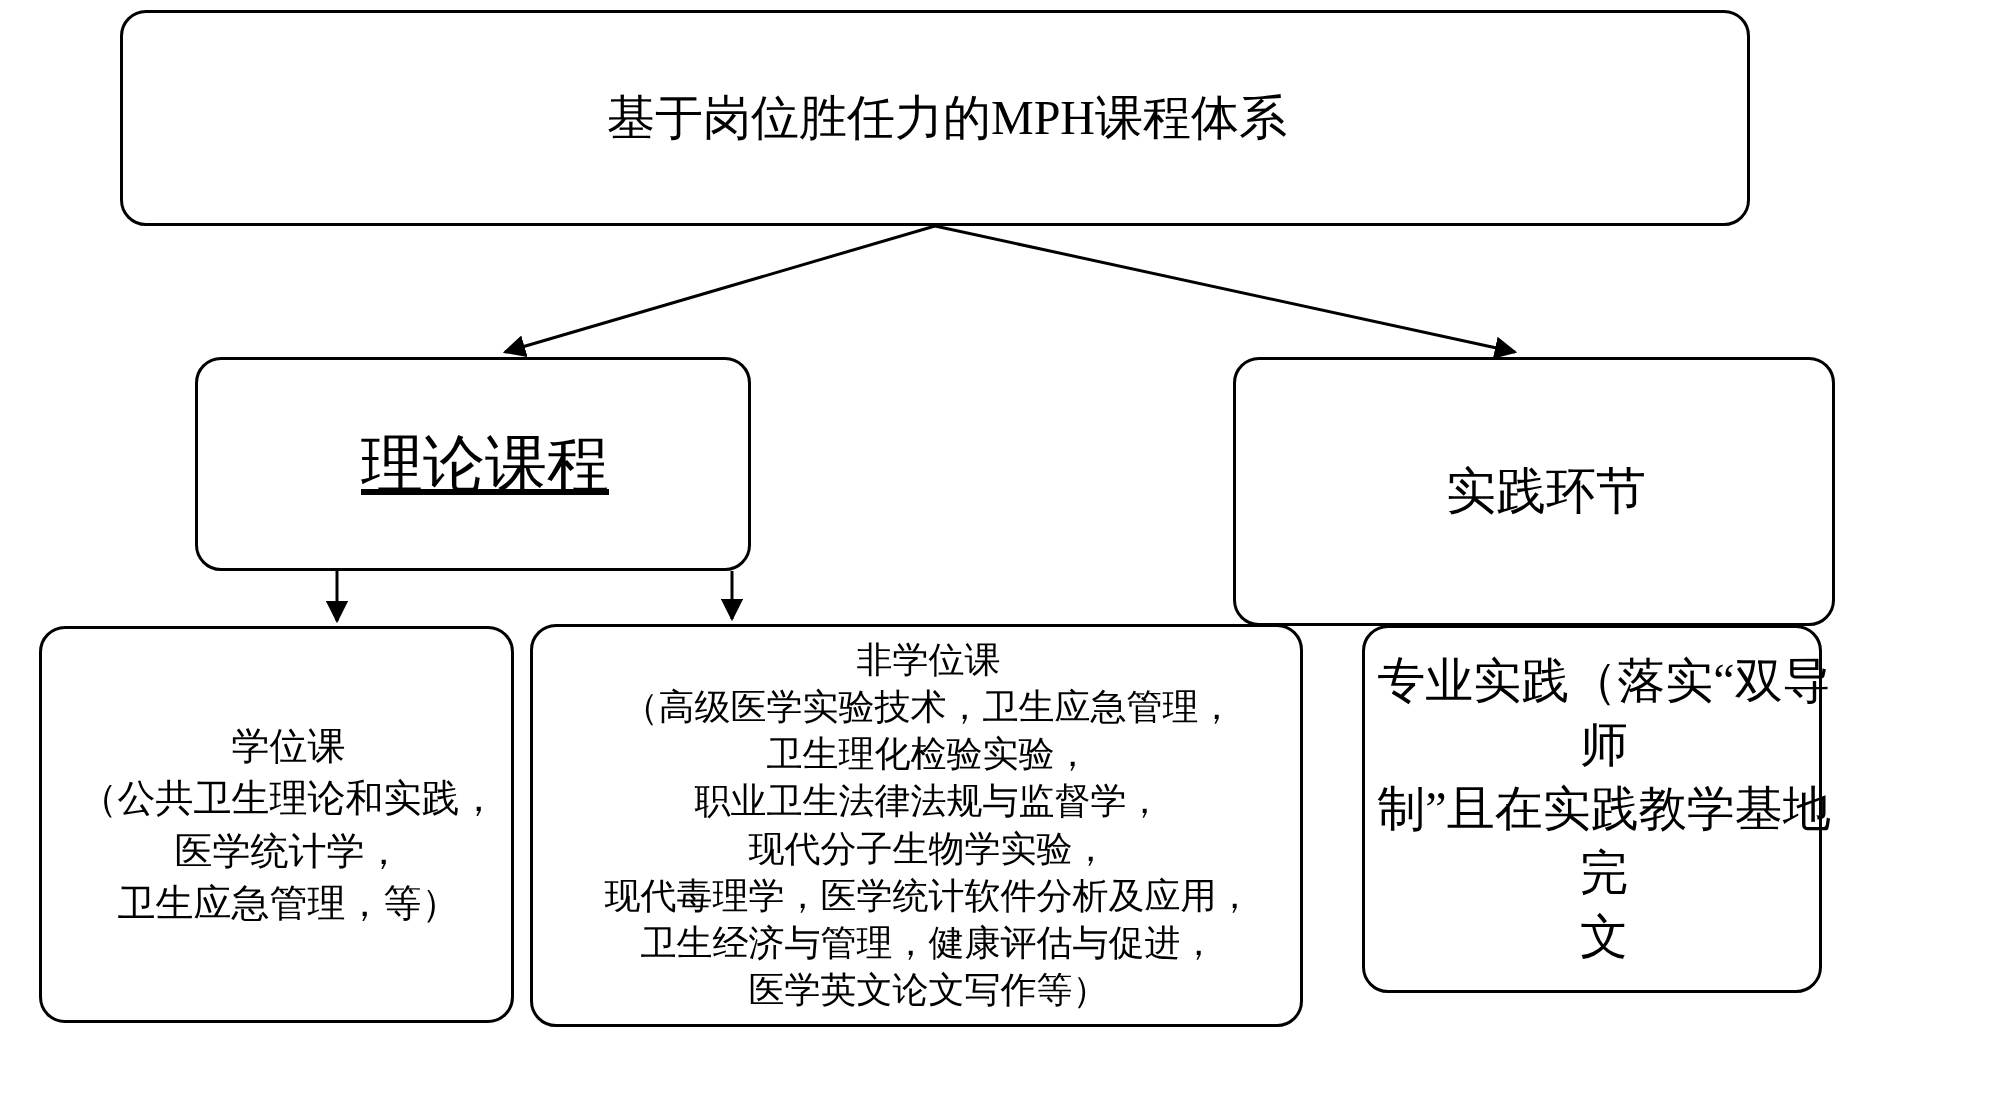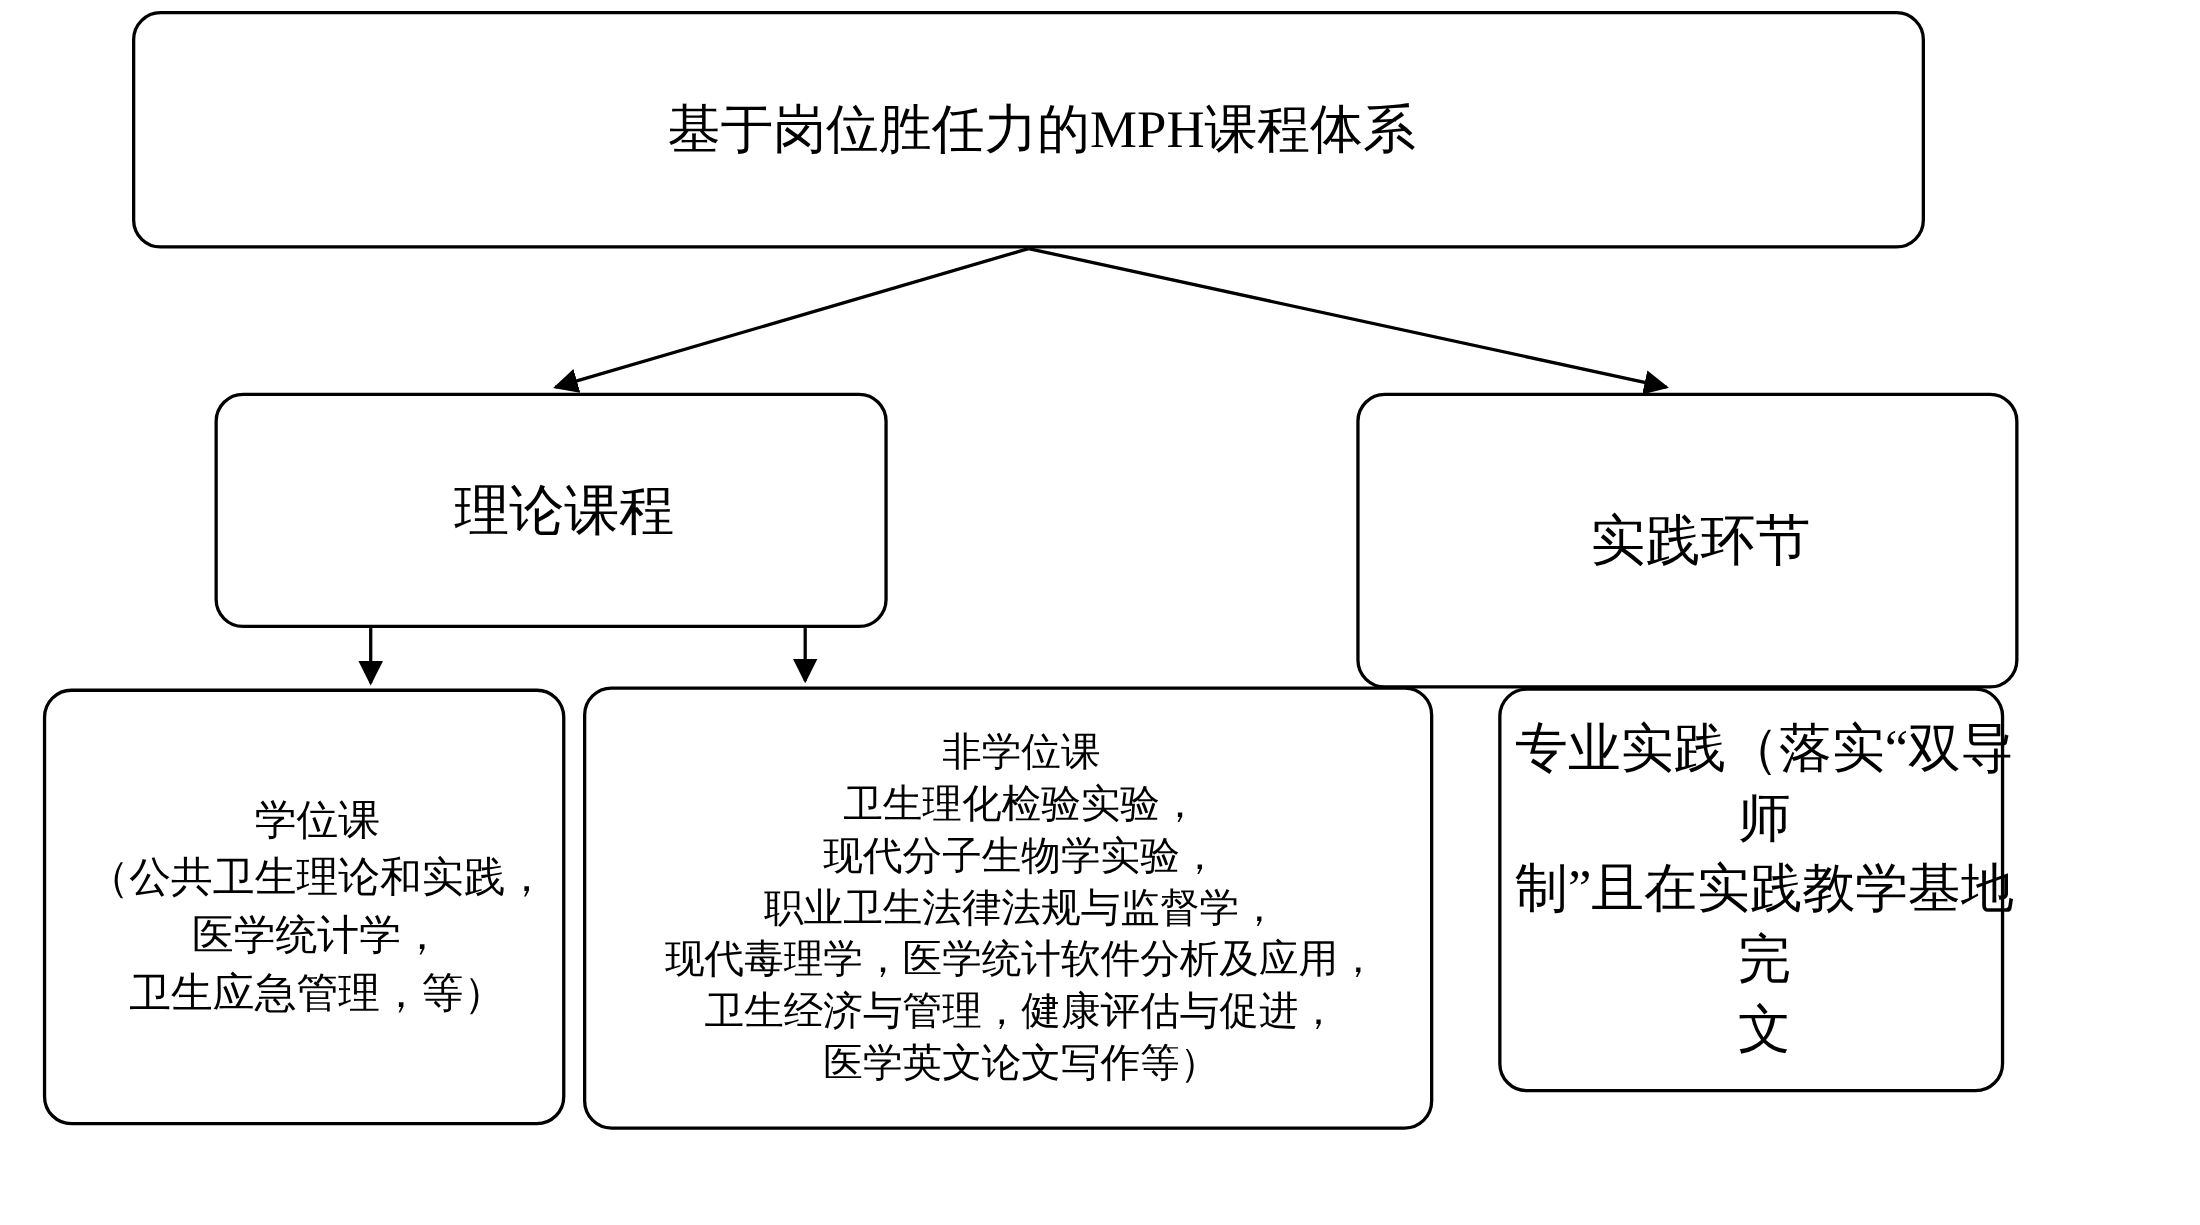"理论课程" #theory-node { font-size: 50px -> 62px; text-decoration: none -> underline; width: 612px -> 556px }
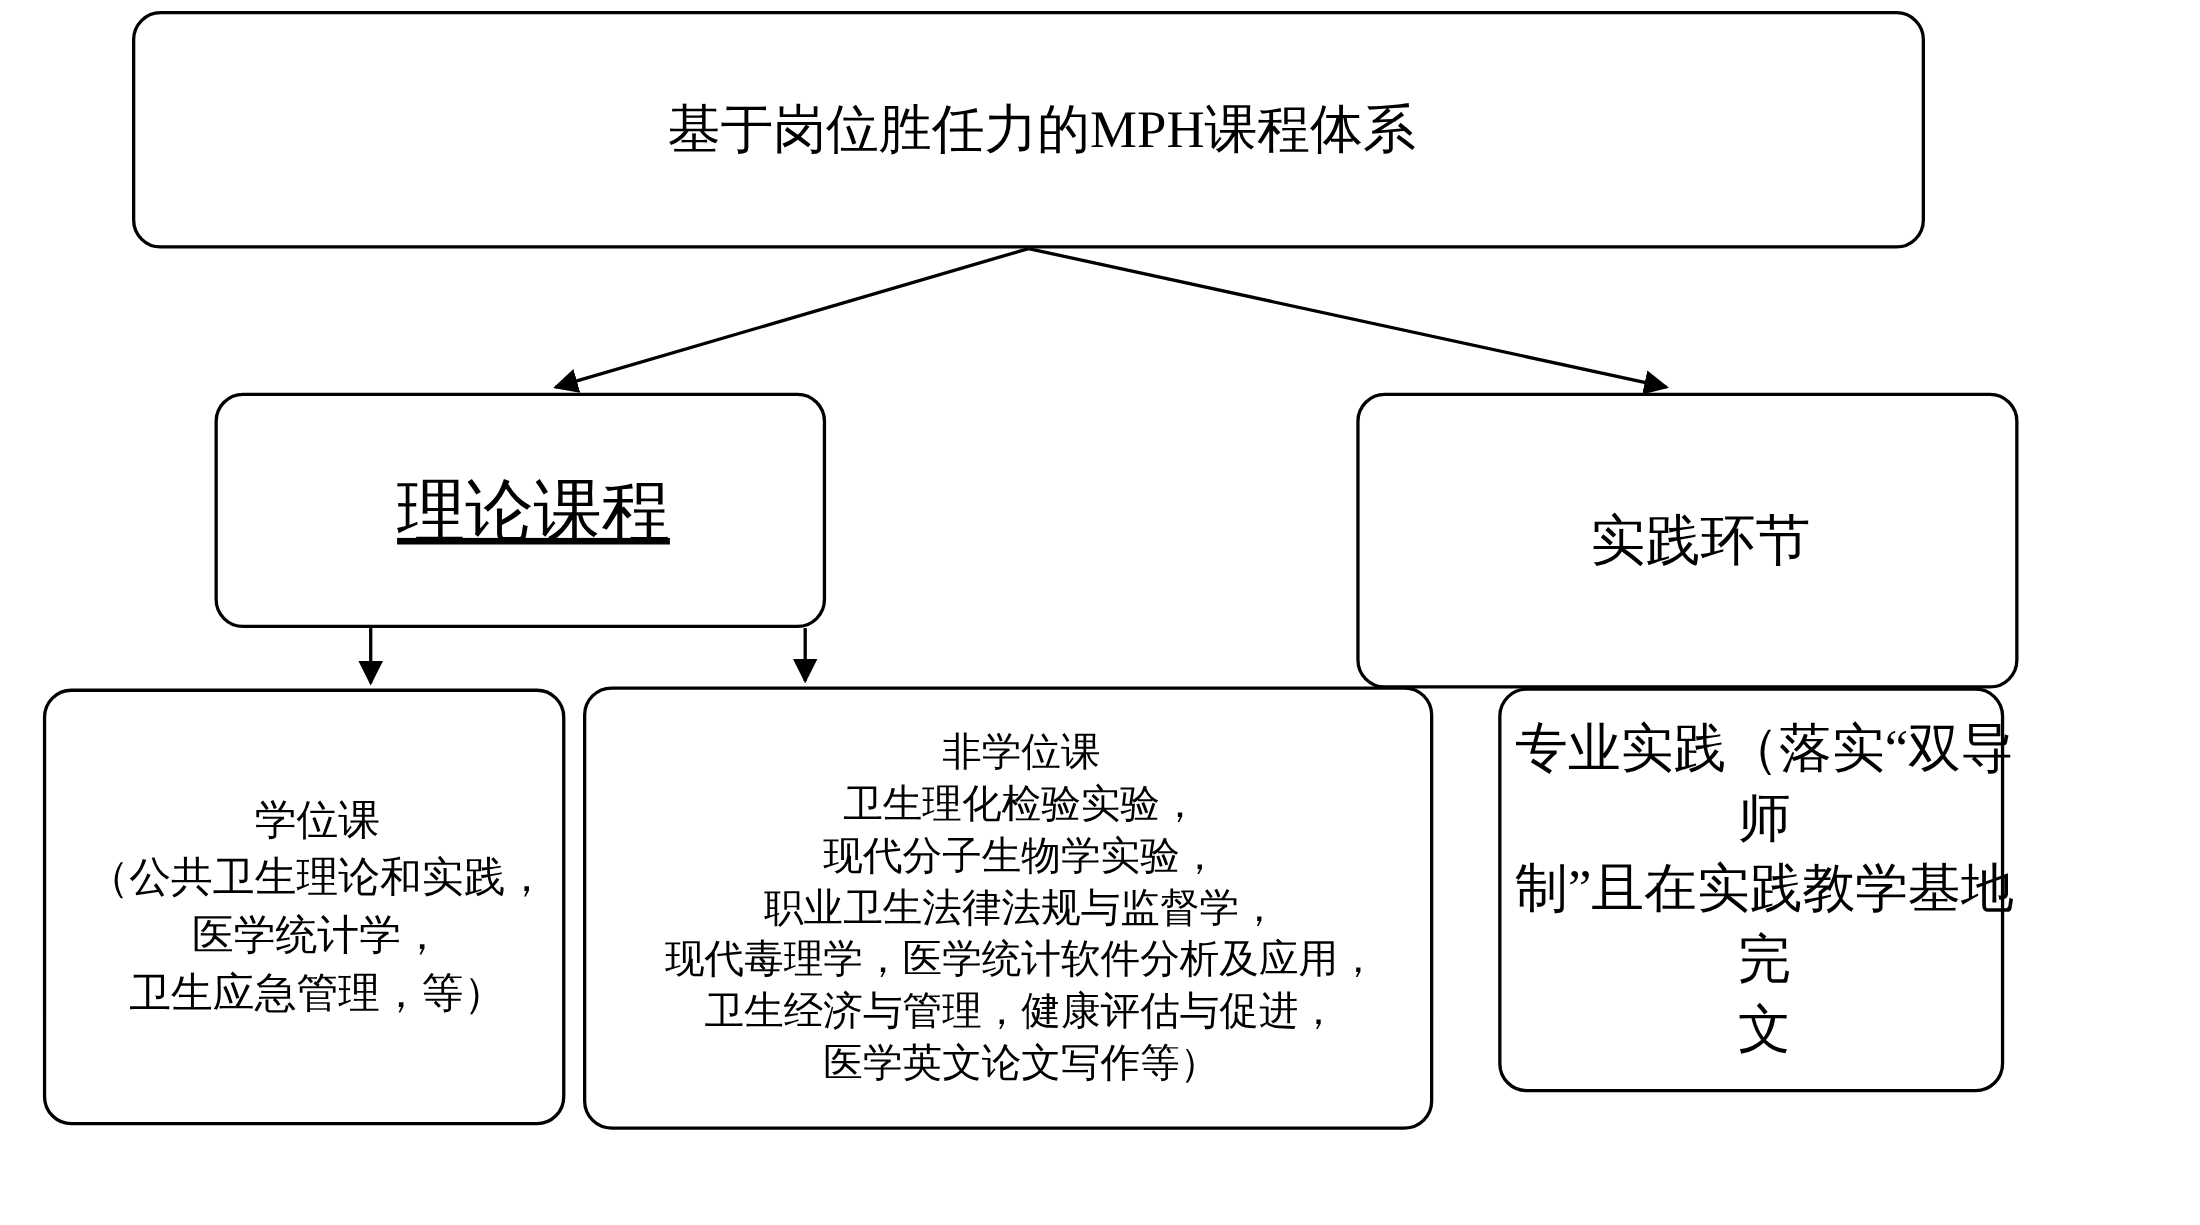"（高级医学实验技术，卫生应急管理，" div.line { html: none -> <div>（高级医学实验技术，卫生应急管理，</div> }
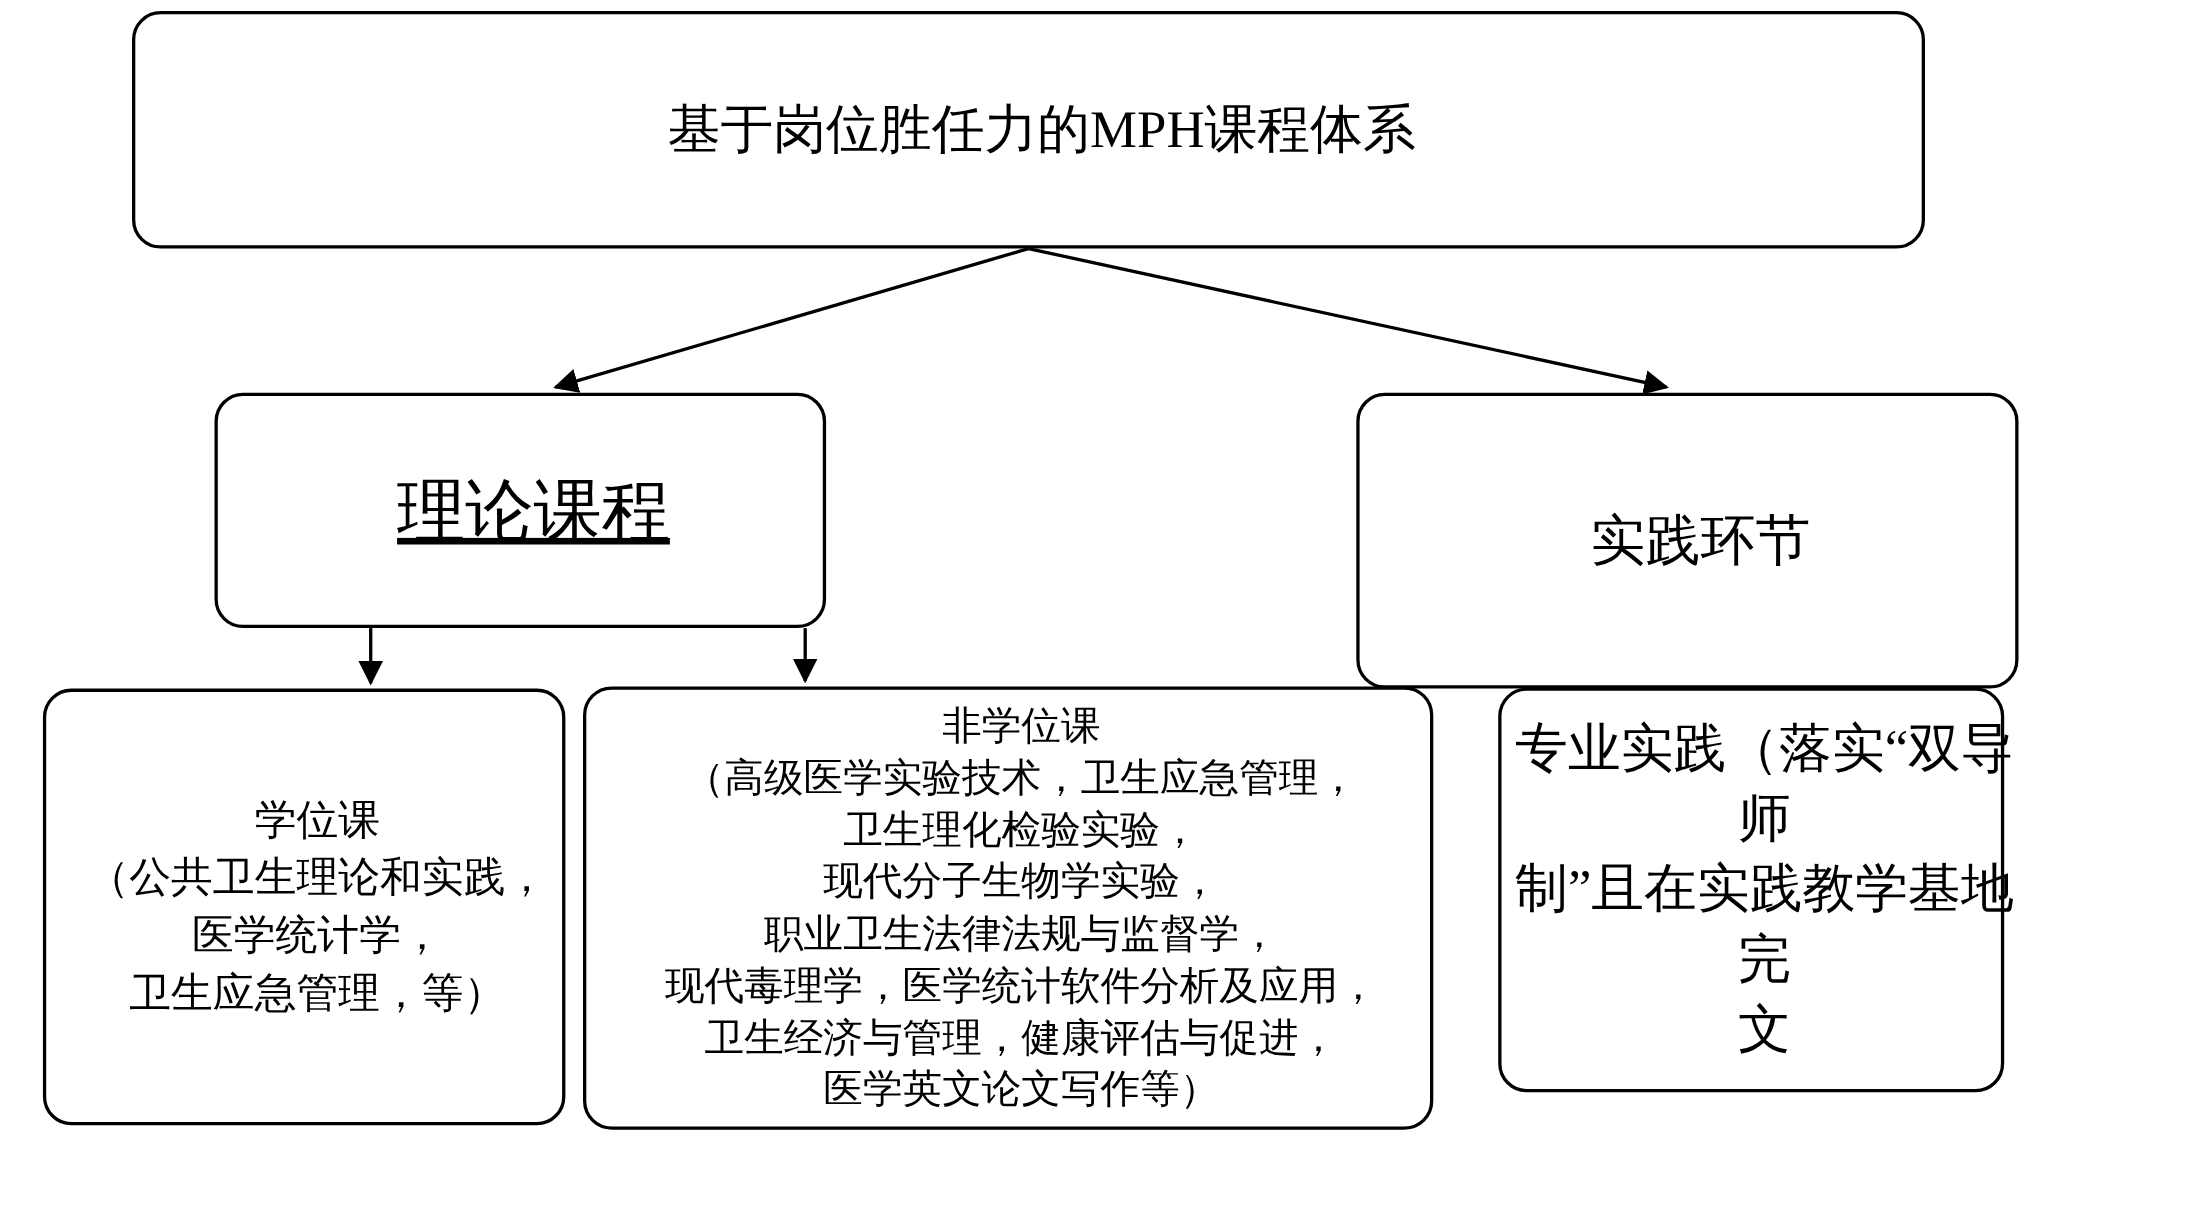"现代分子生物学实验，" div.line { order: before "职业卫生法律法规与监督学，" -> after "职业卫生法律法规与监督学，" }
